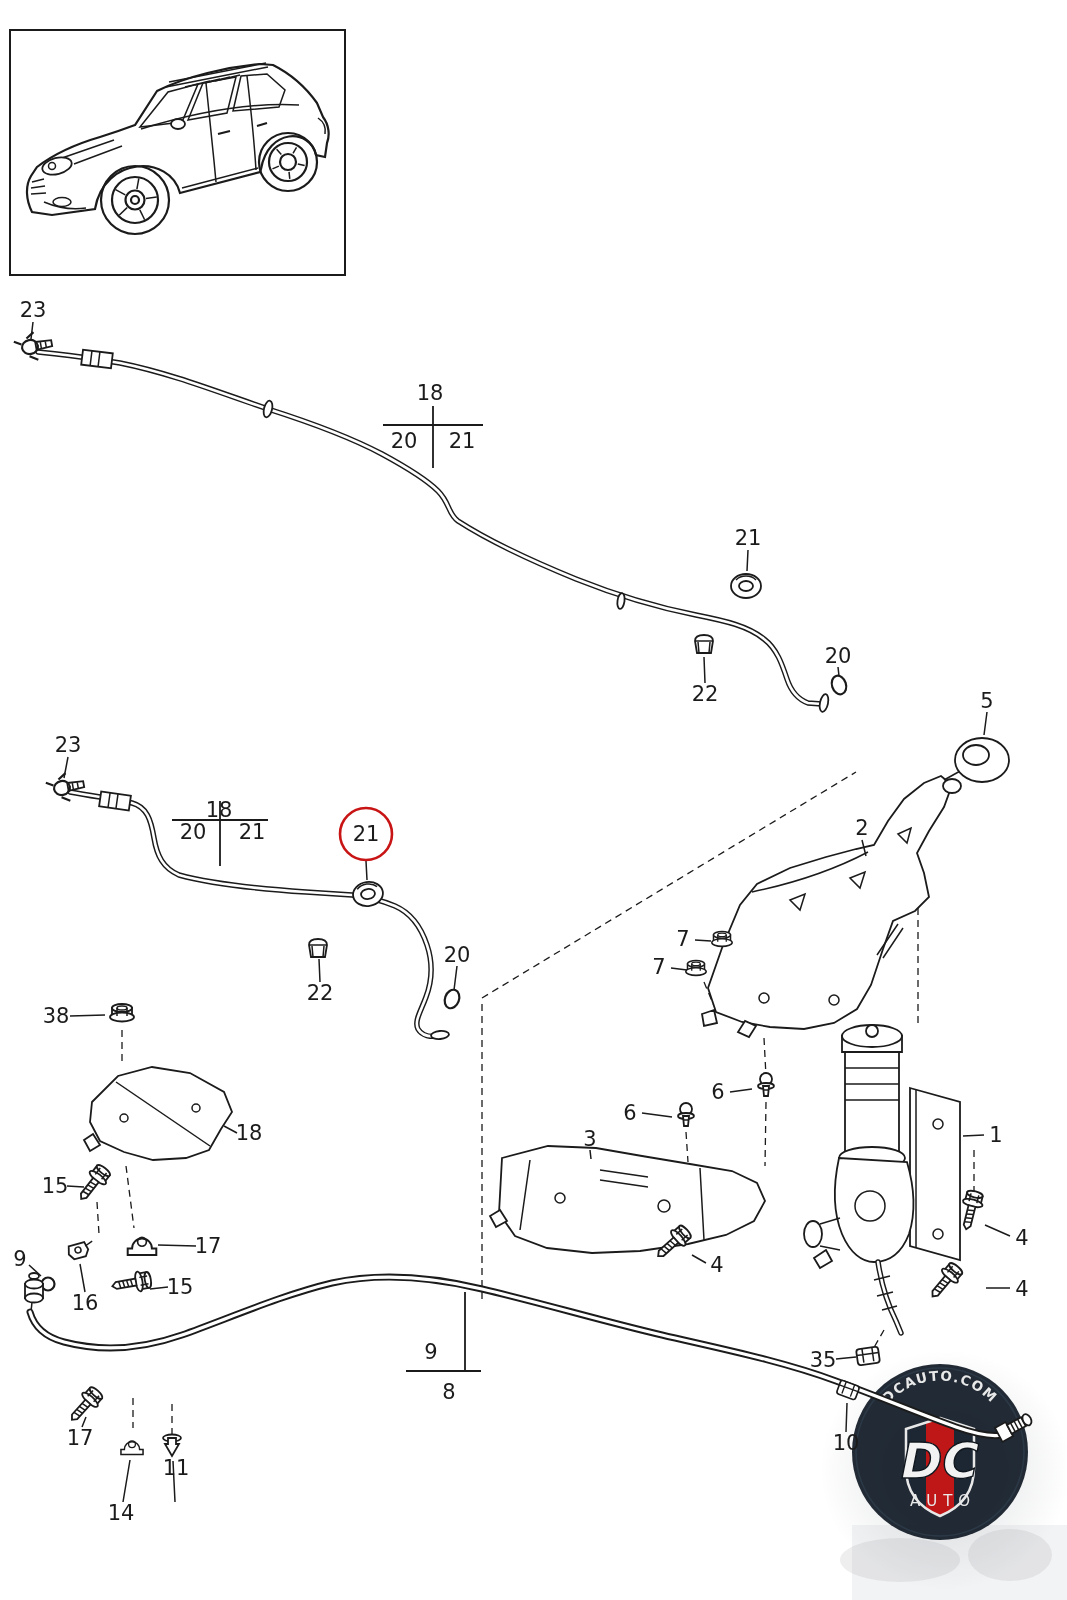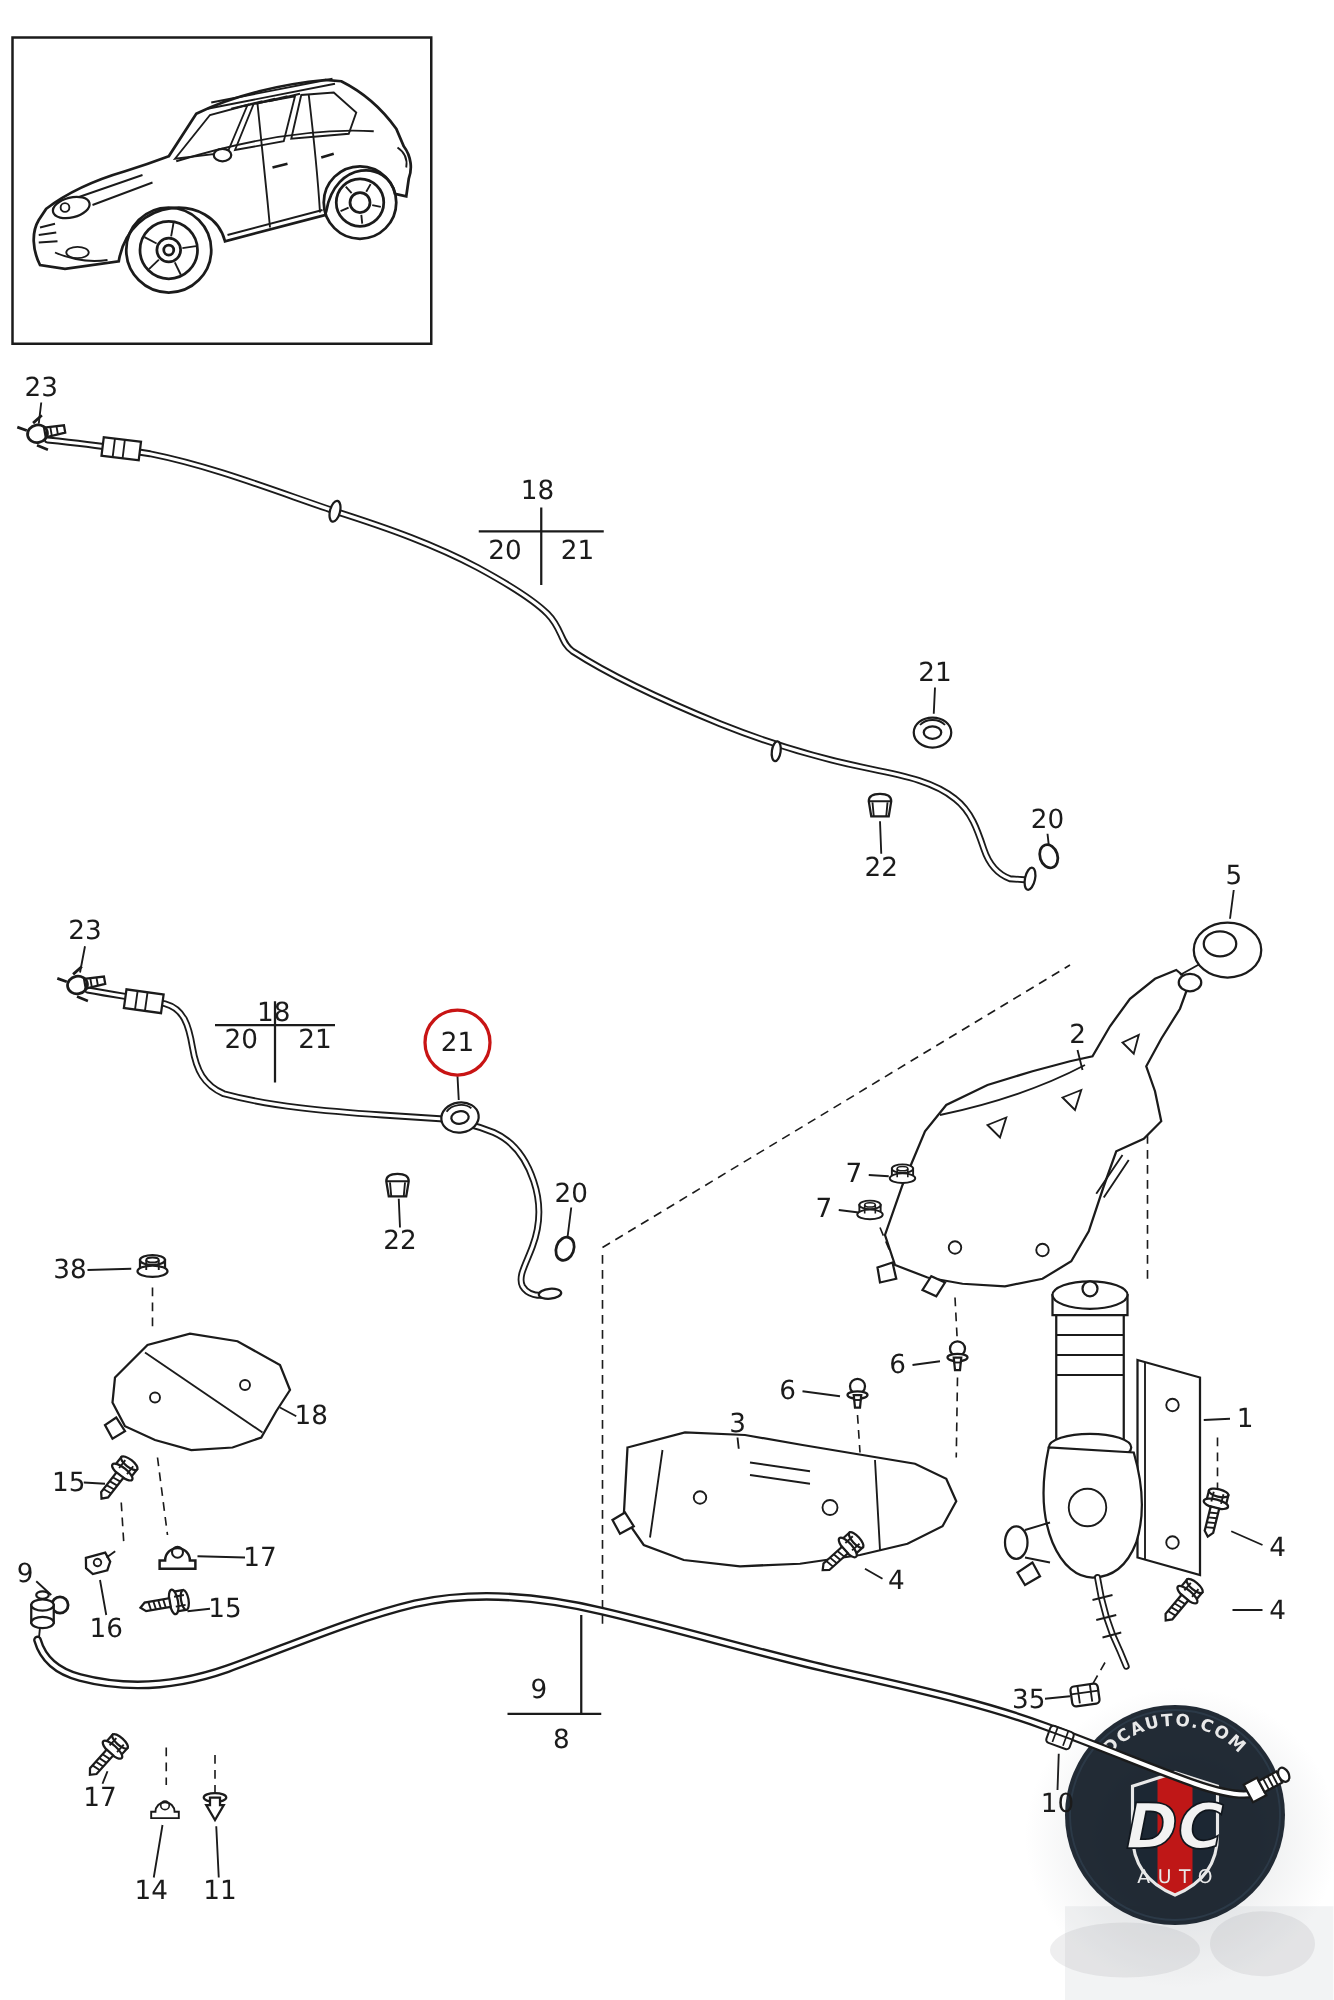"11" div.lbl { top: 1513px -> 1468px }
